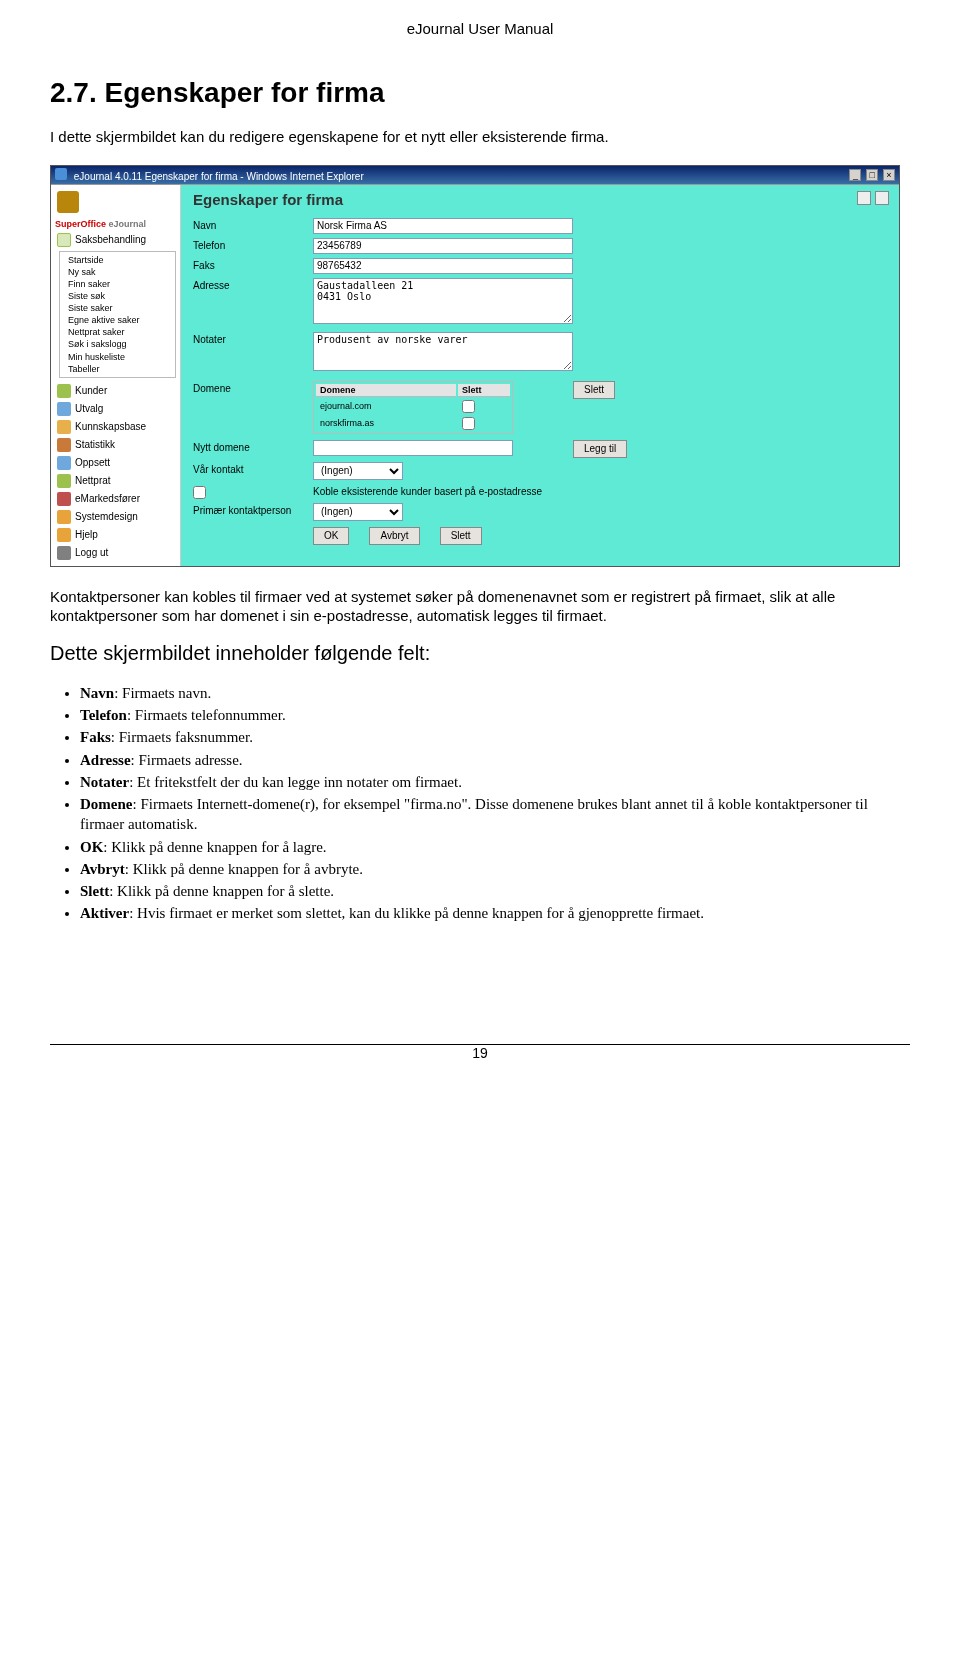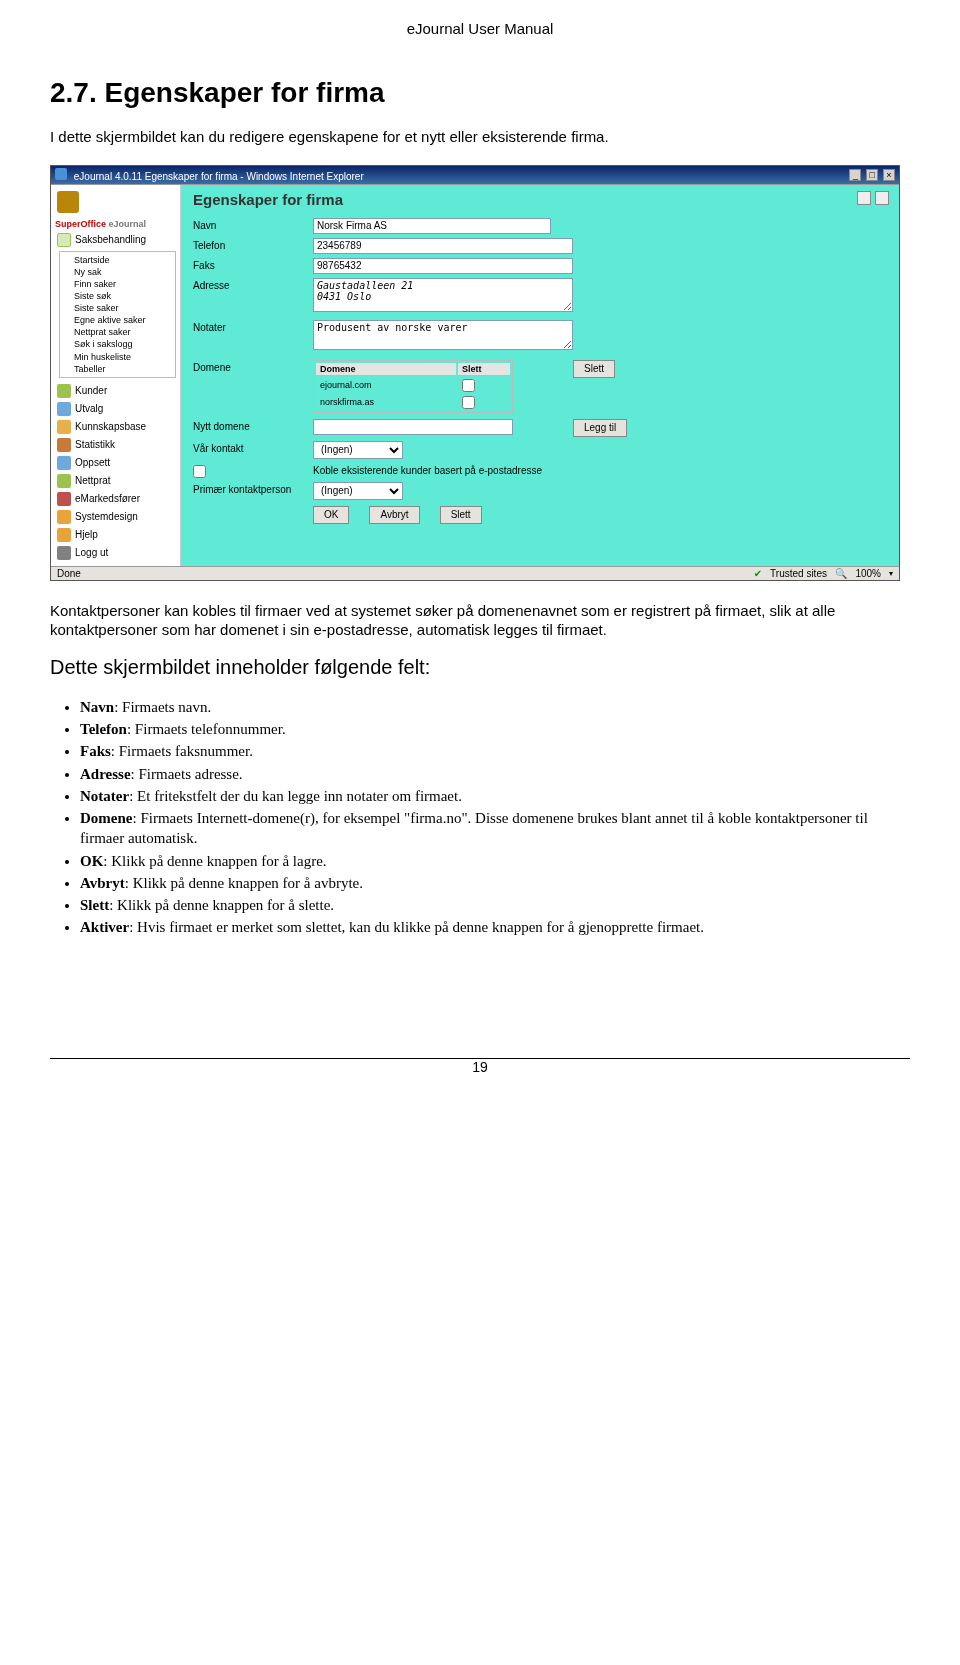"Norsk Firma AS" input.text-input { width: 238px -> 260px }
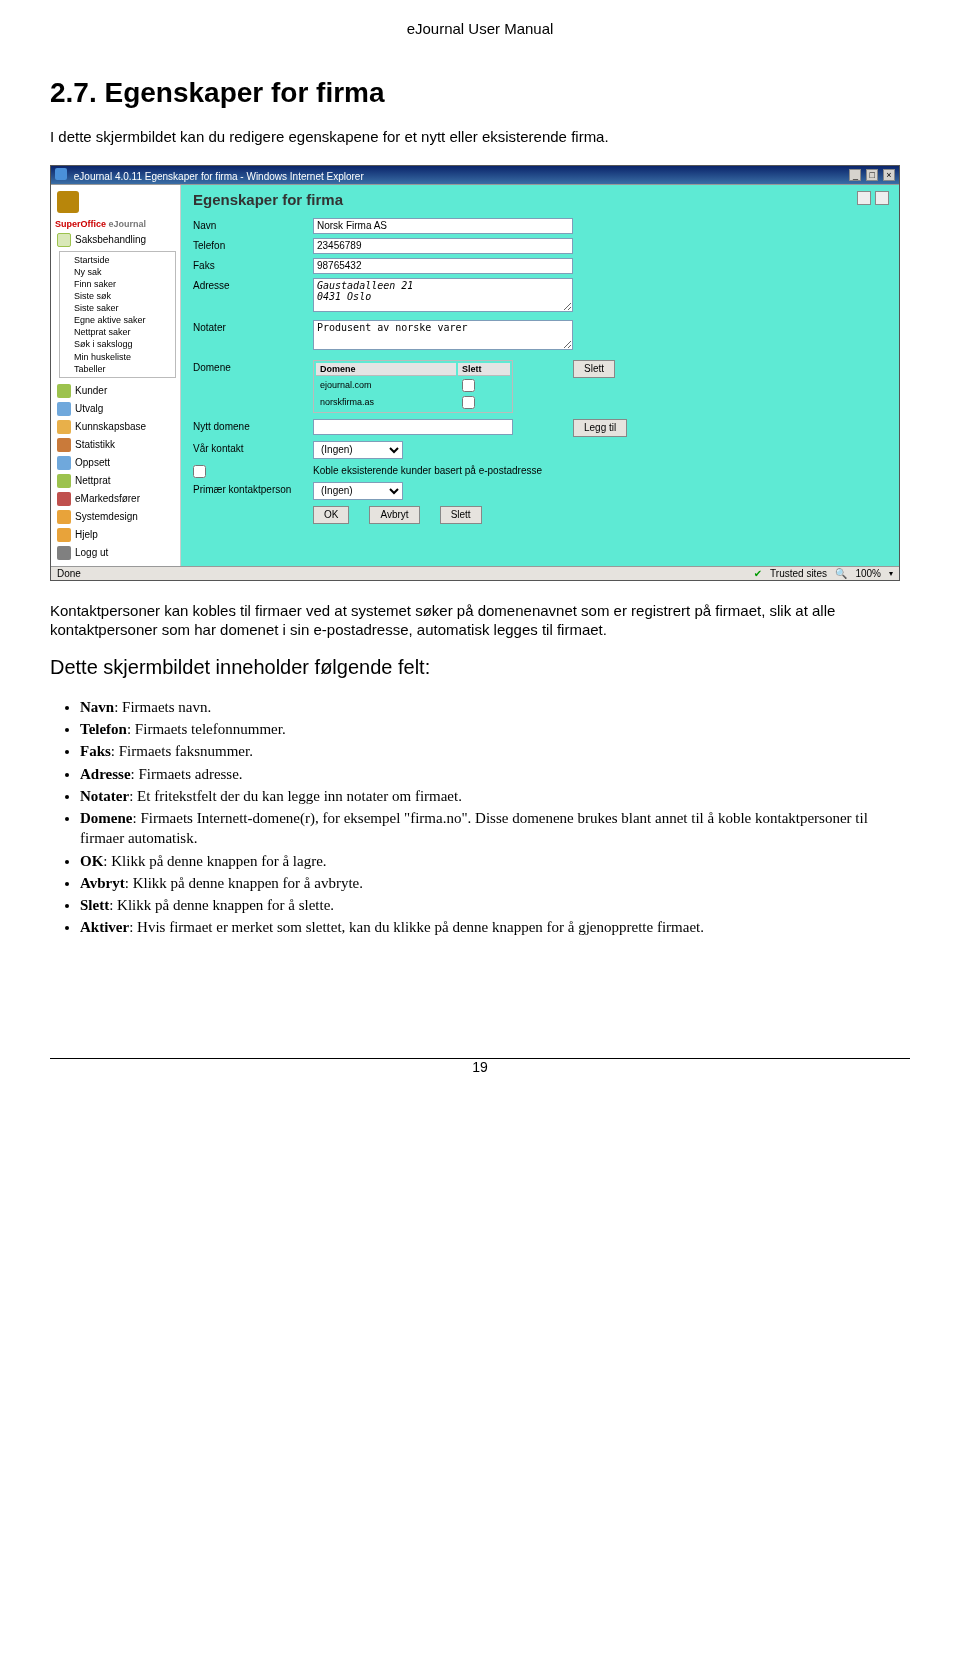"Startside" .nav-sub { padding: 2px 14px -> 2px 8px }
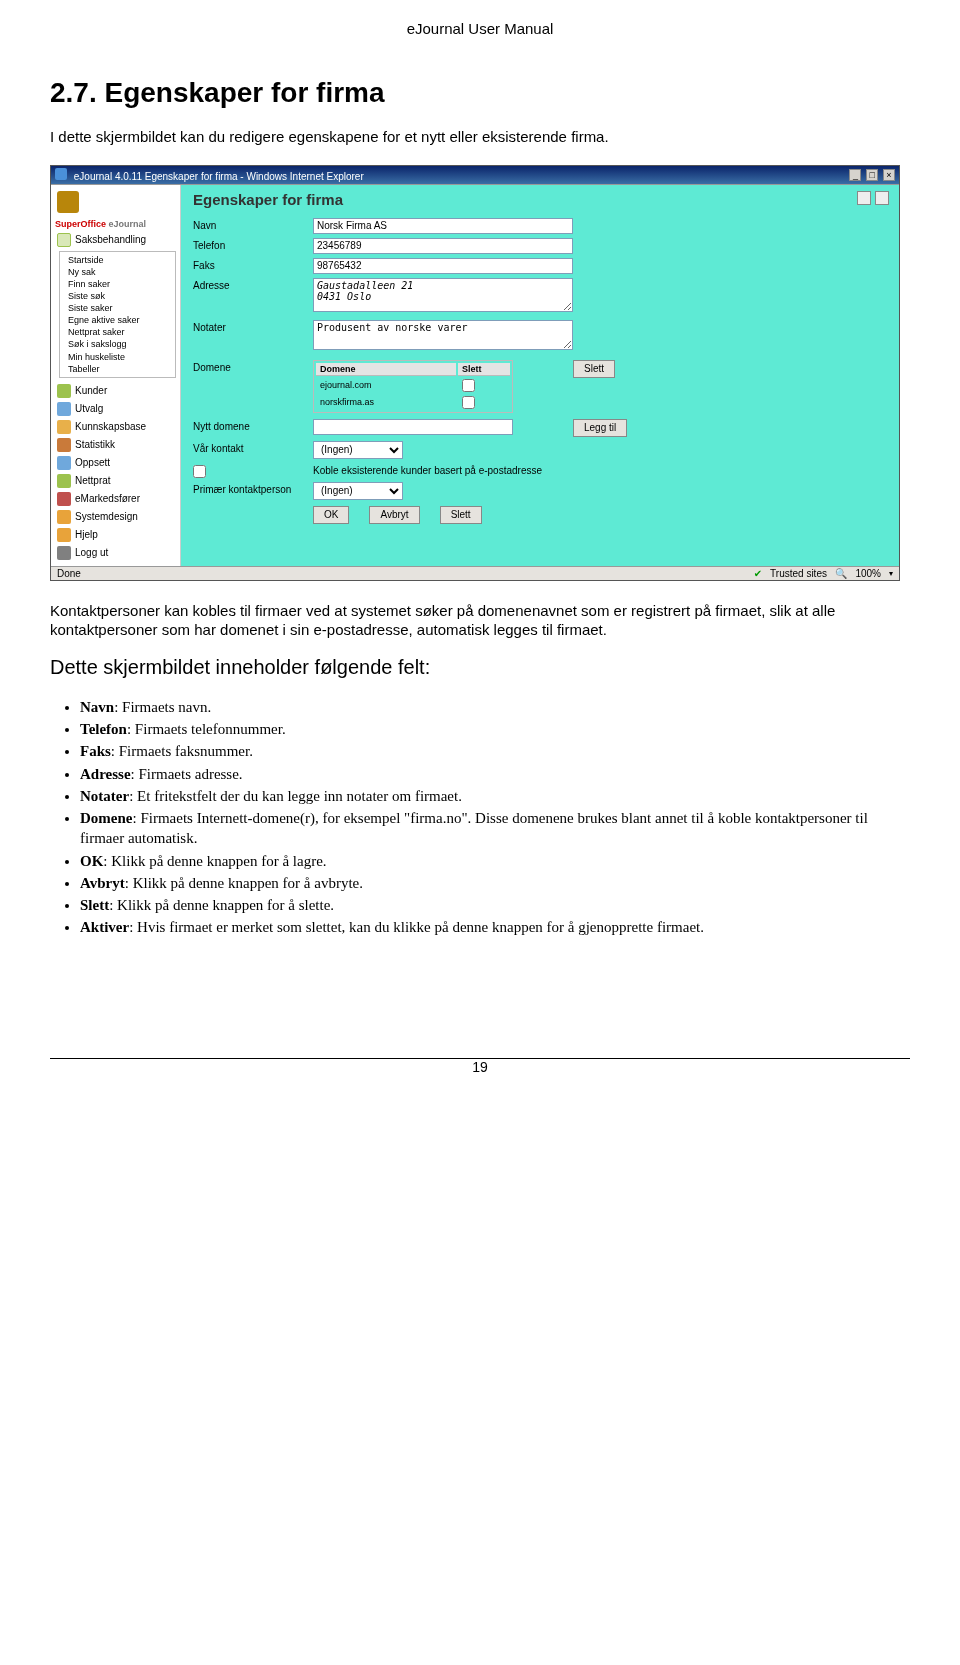"Gaustadalleen 21" textarea.textarea-input { font-style: italic -> none; height: 34px -> 46px }
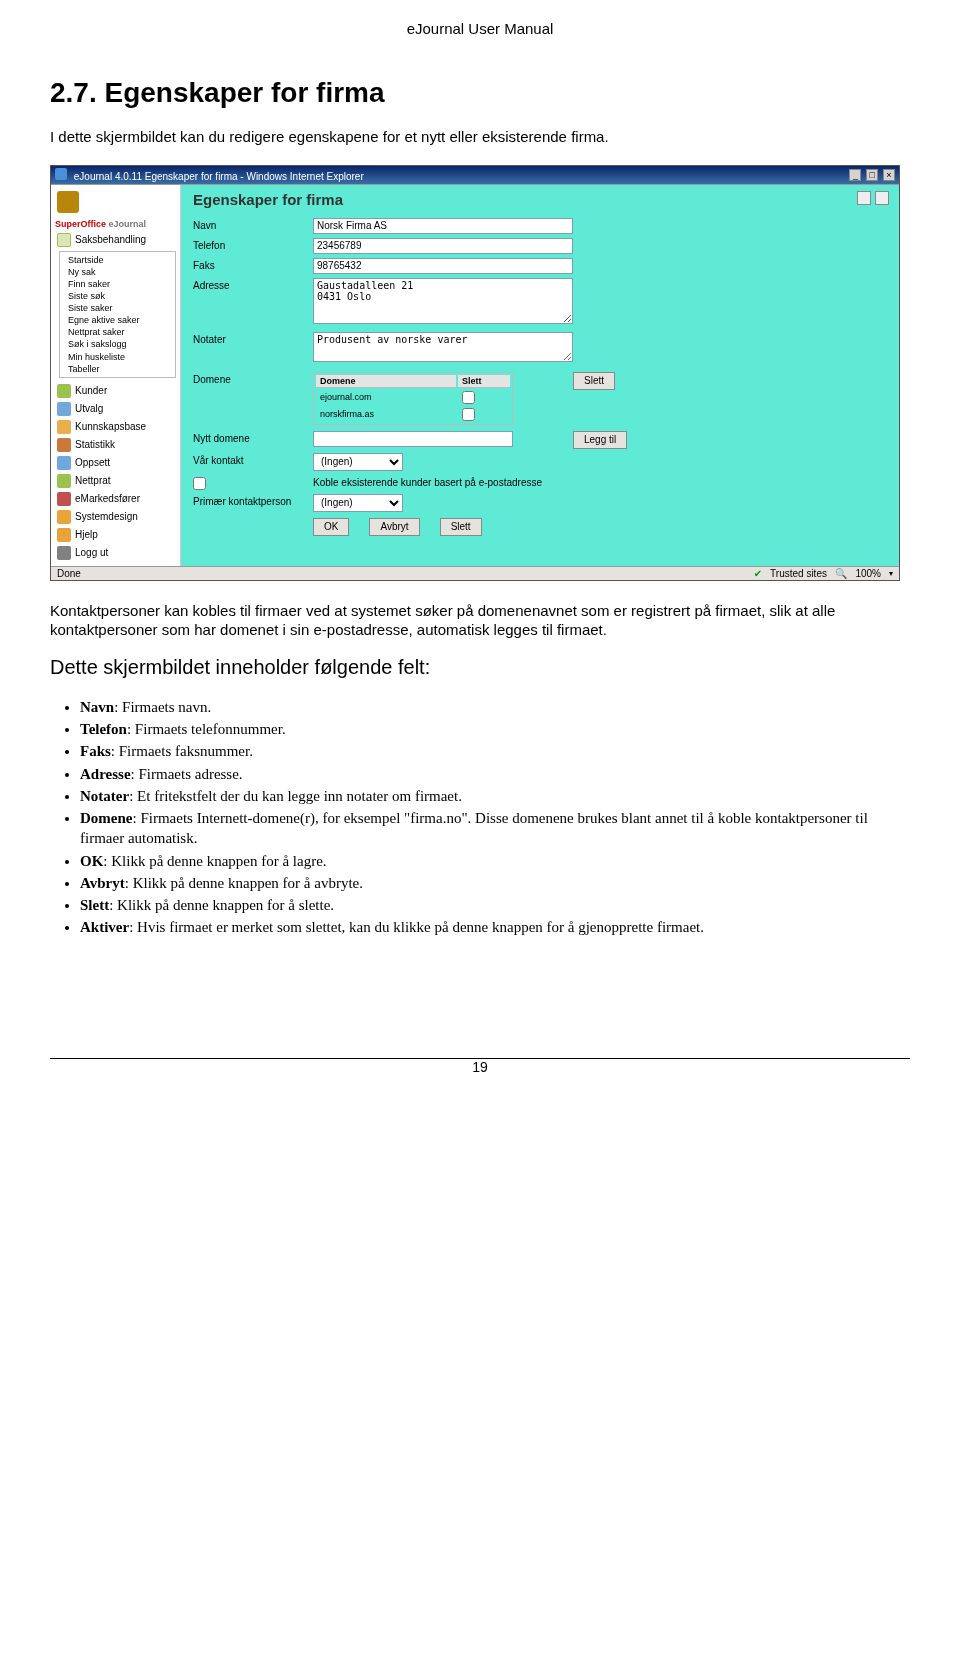"Produsent av norske varer" textarea.textarea-input { height: 30px -> 39px }
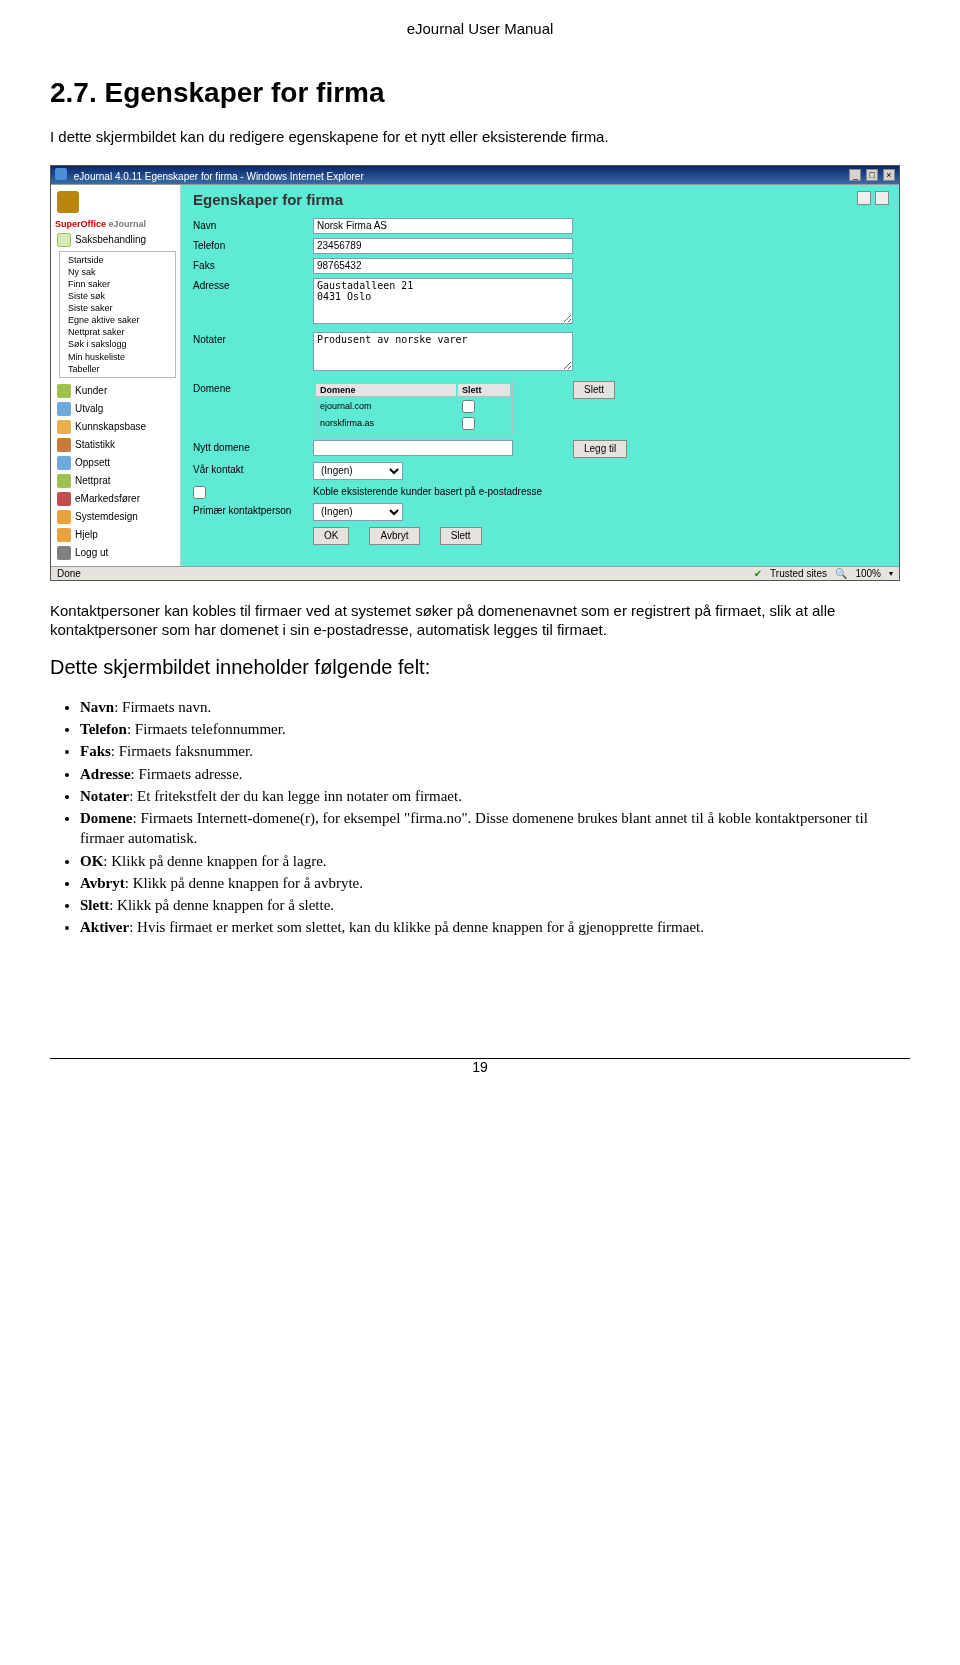"Done" div.status-bar { html: <div> <span>Done</span> <span> <span>✔</span> <span>Trusted sites</span> <span>🔍</span> <span>100%</span> <span>▾</span> </span> </div> -> none }
